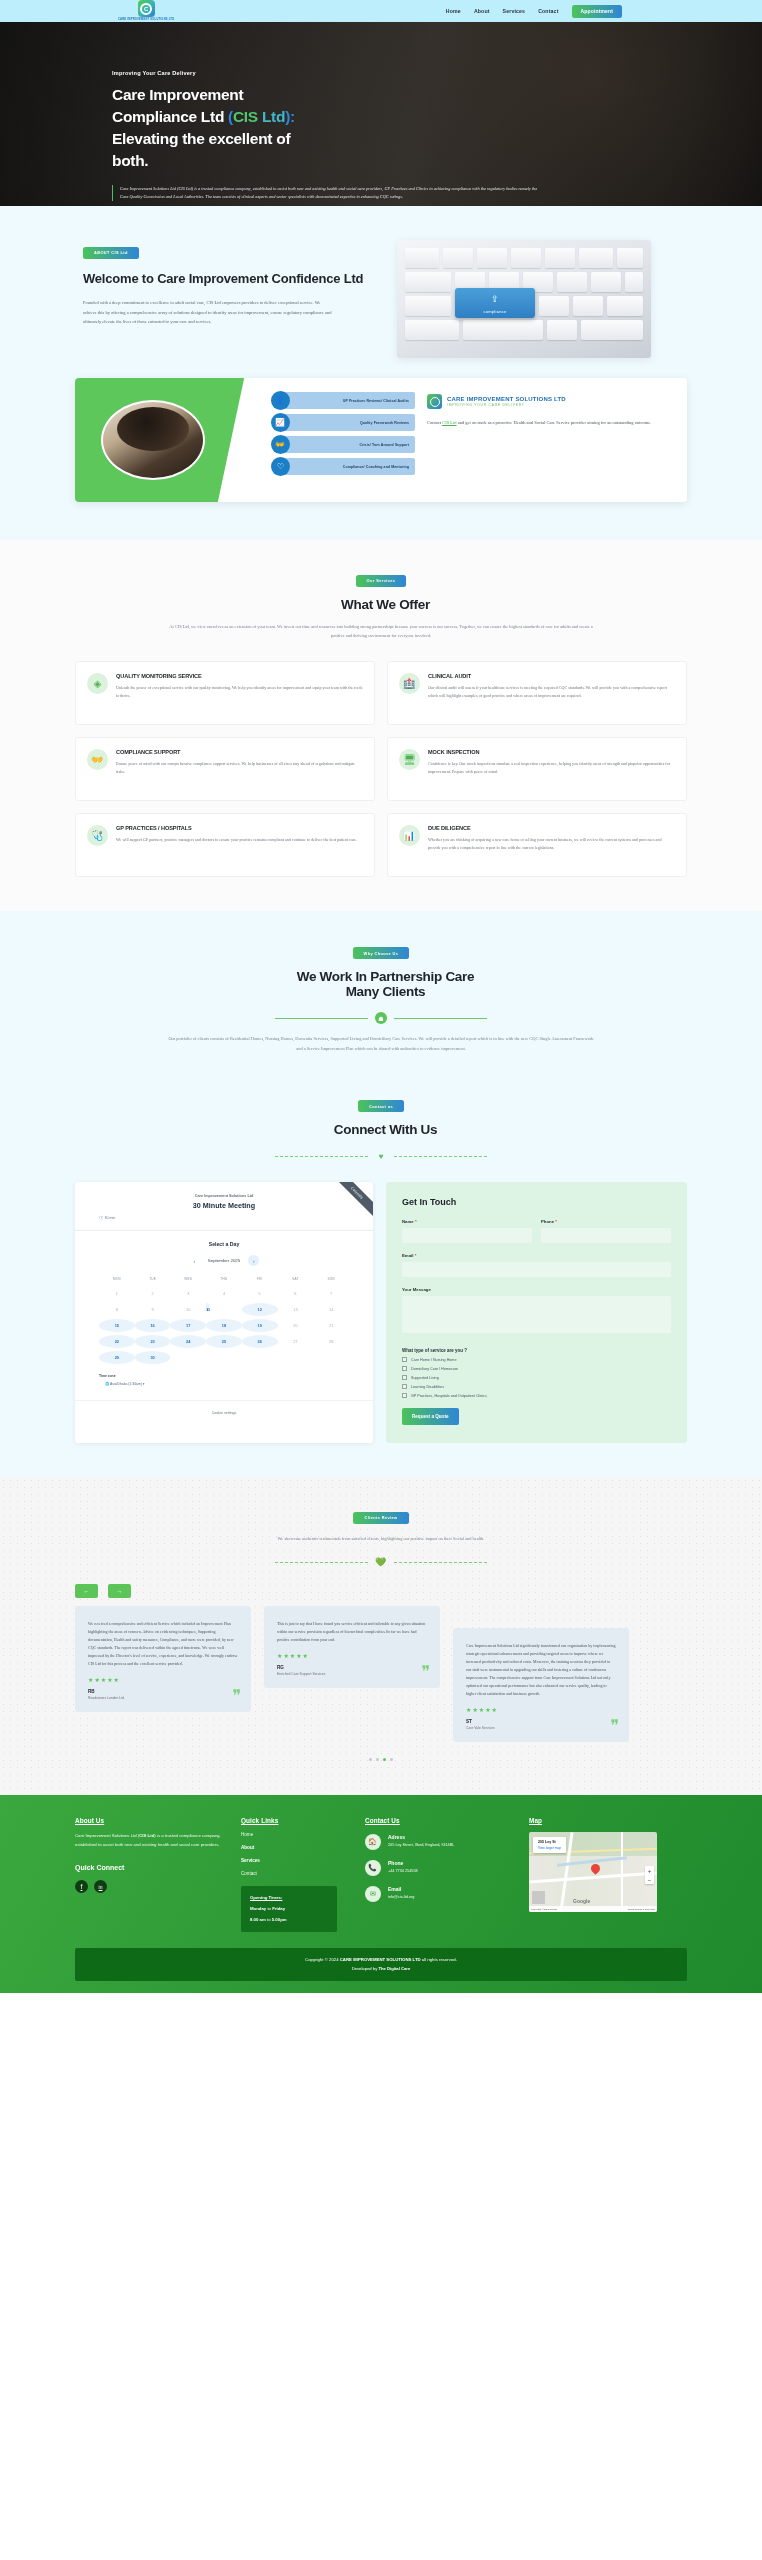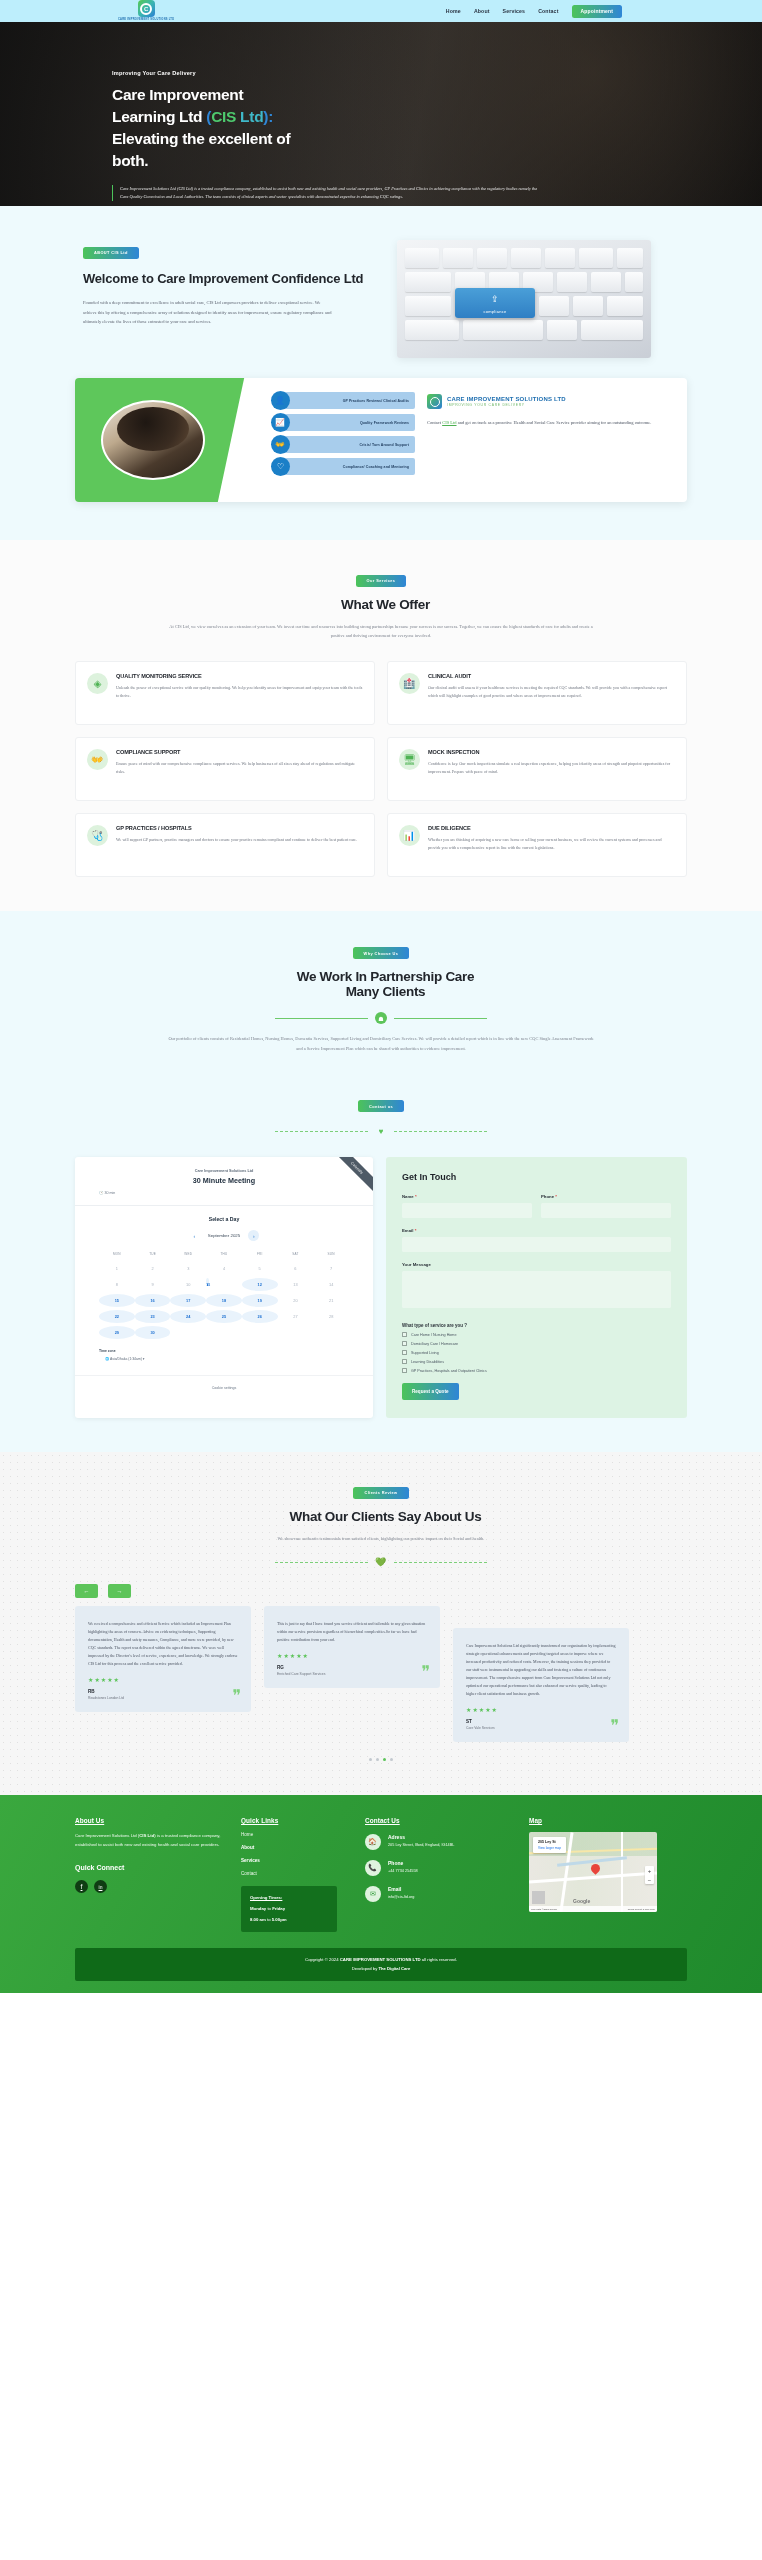"Learning Ltd" span { text: Learning -> Compliance }
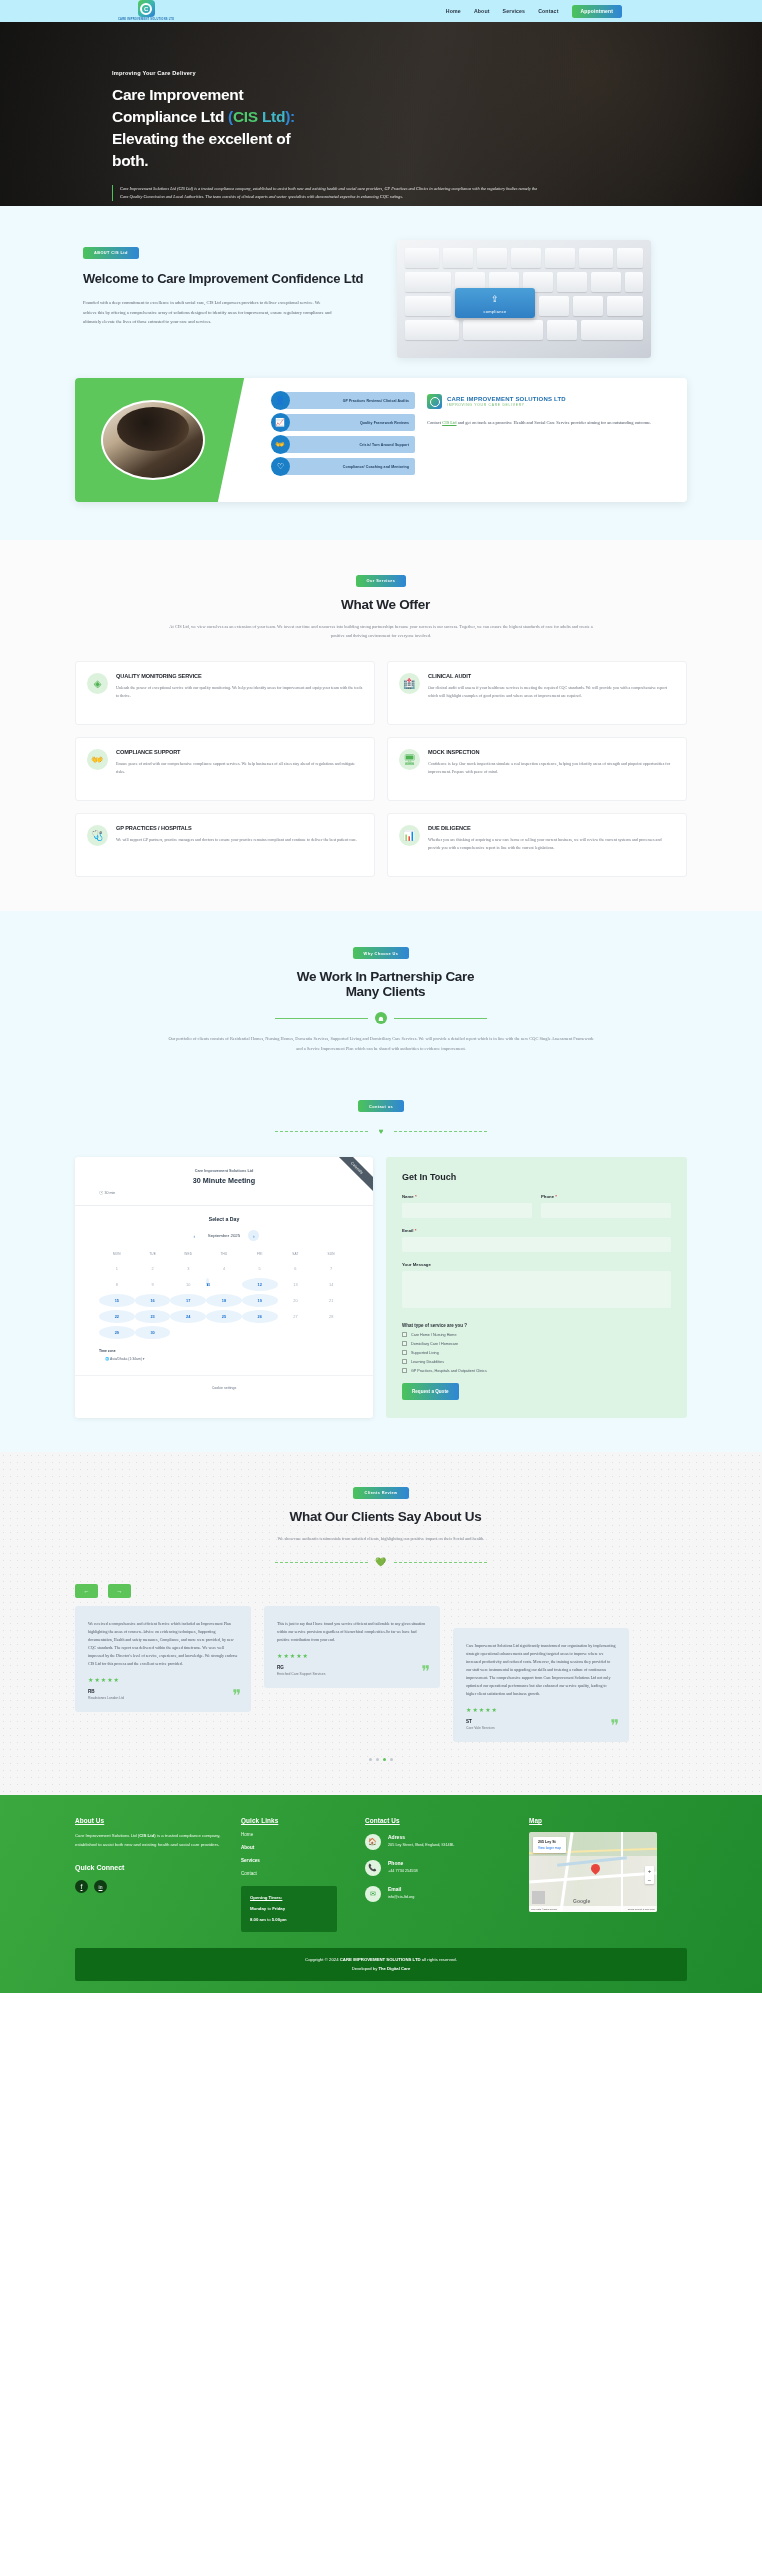"Connect With Us" h2.sec-h2 { html: none -> <h2>Connect With Us</h2> }
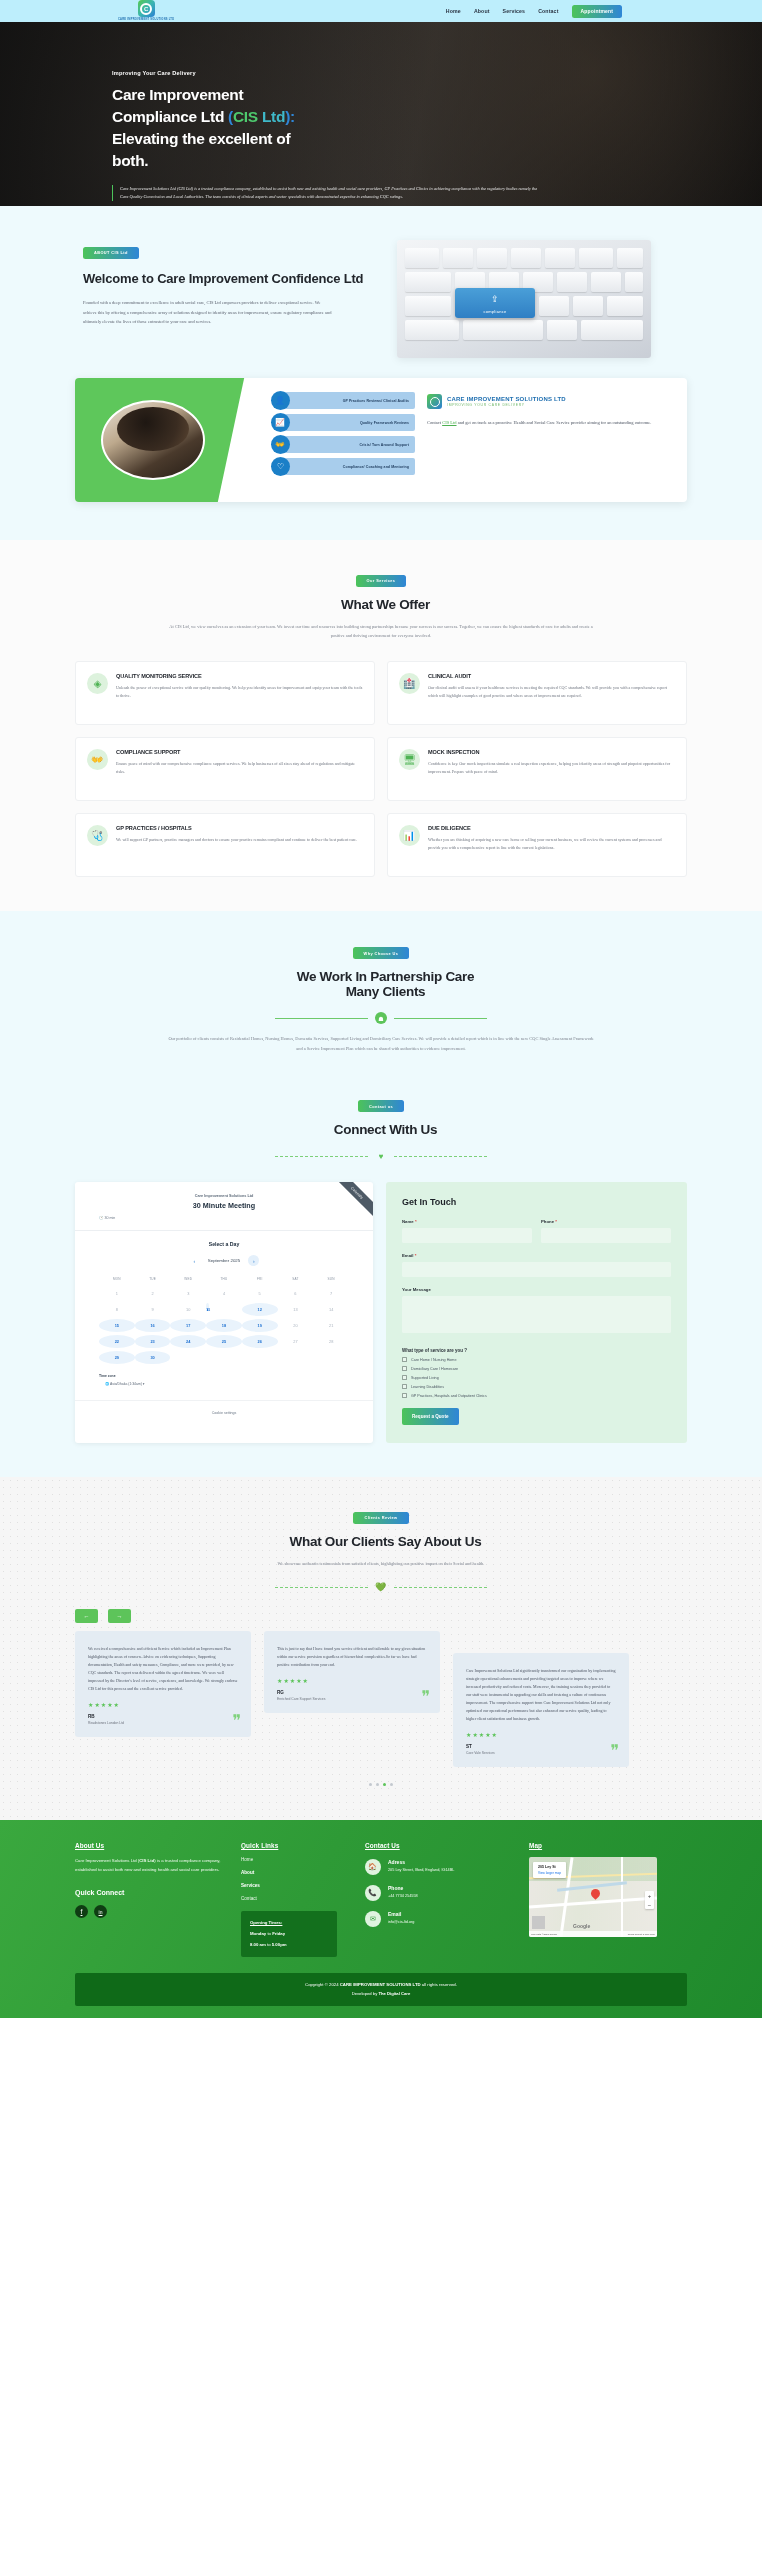"What Our Clients Say About" h2.sec-h2 { html: <h2>What Our Clients Say About Us</h2> -> none }
